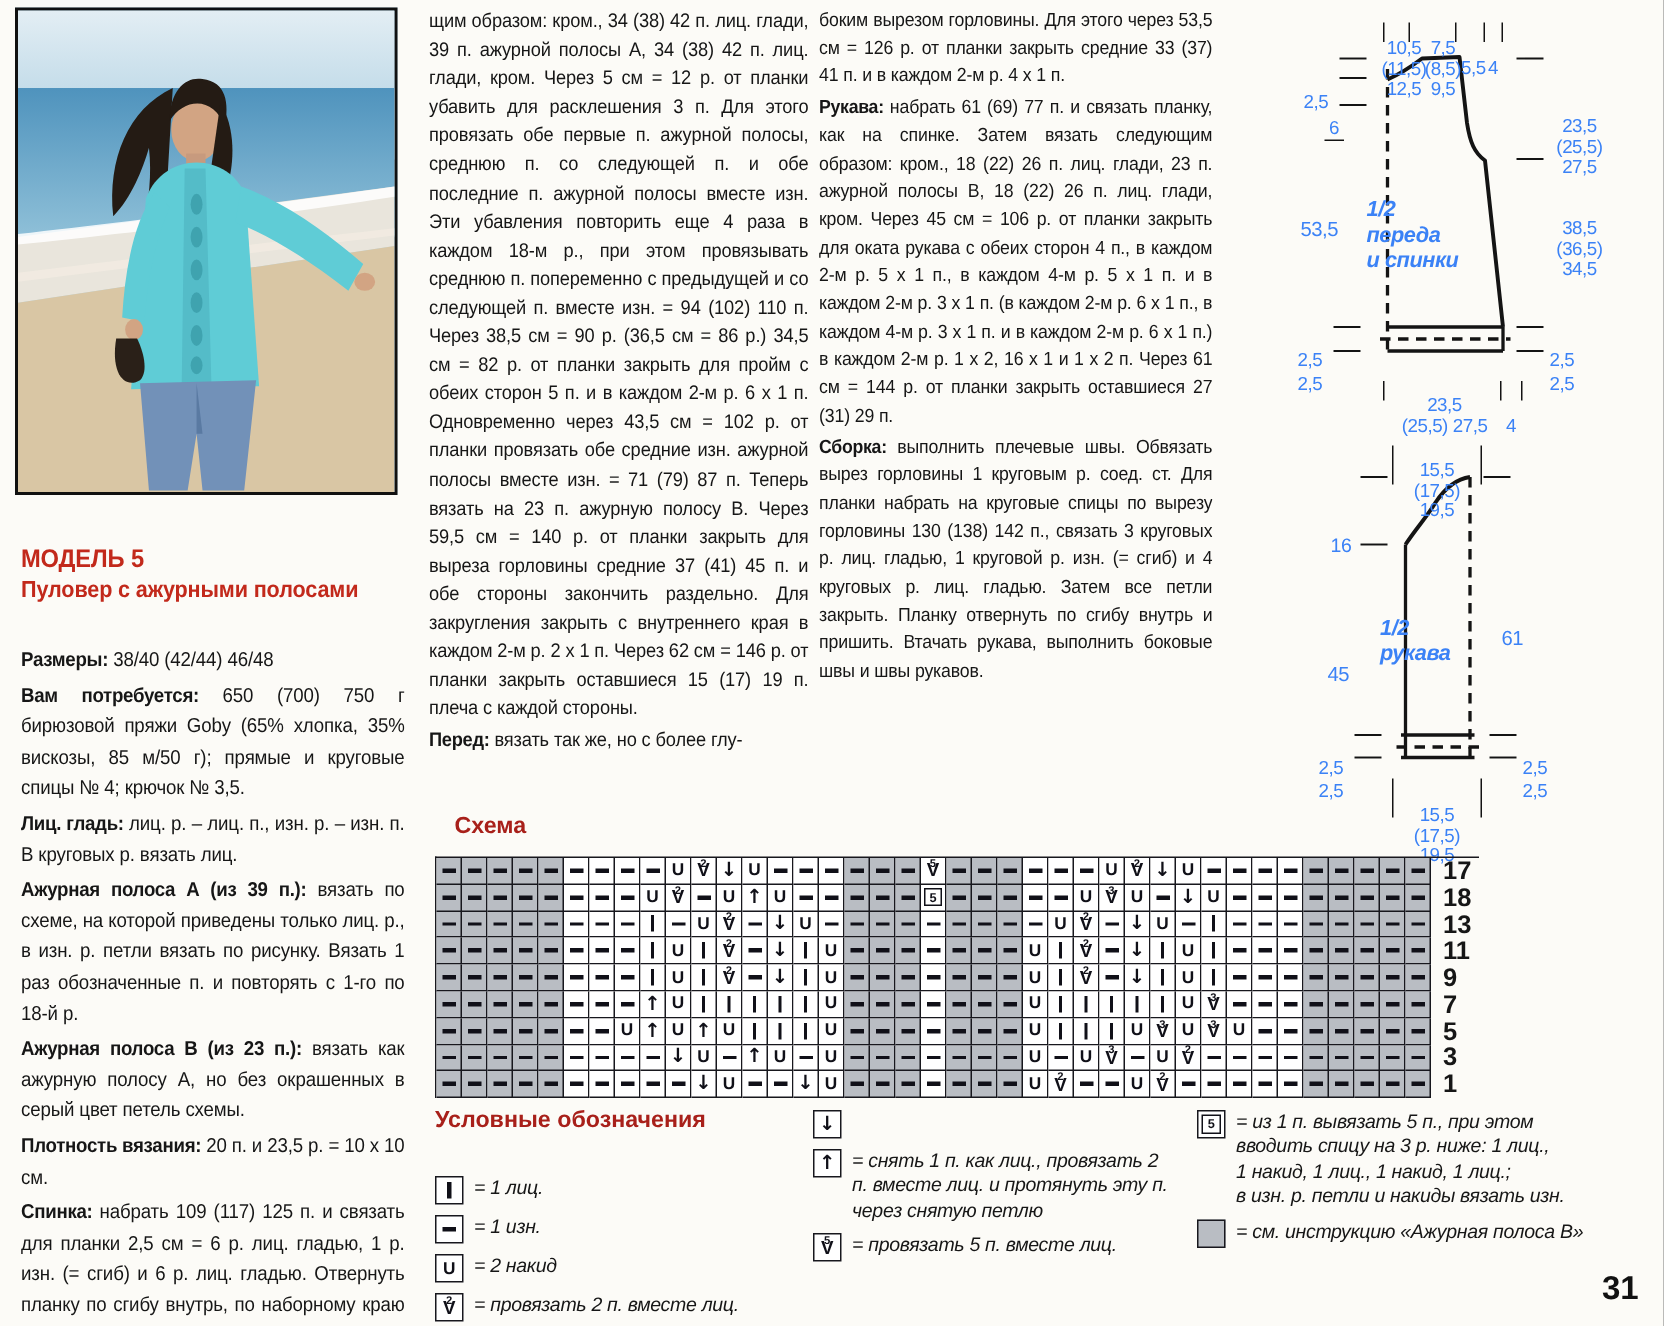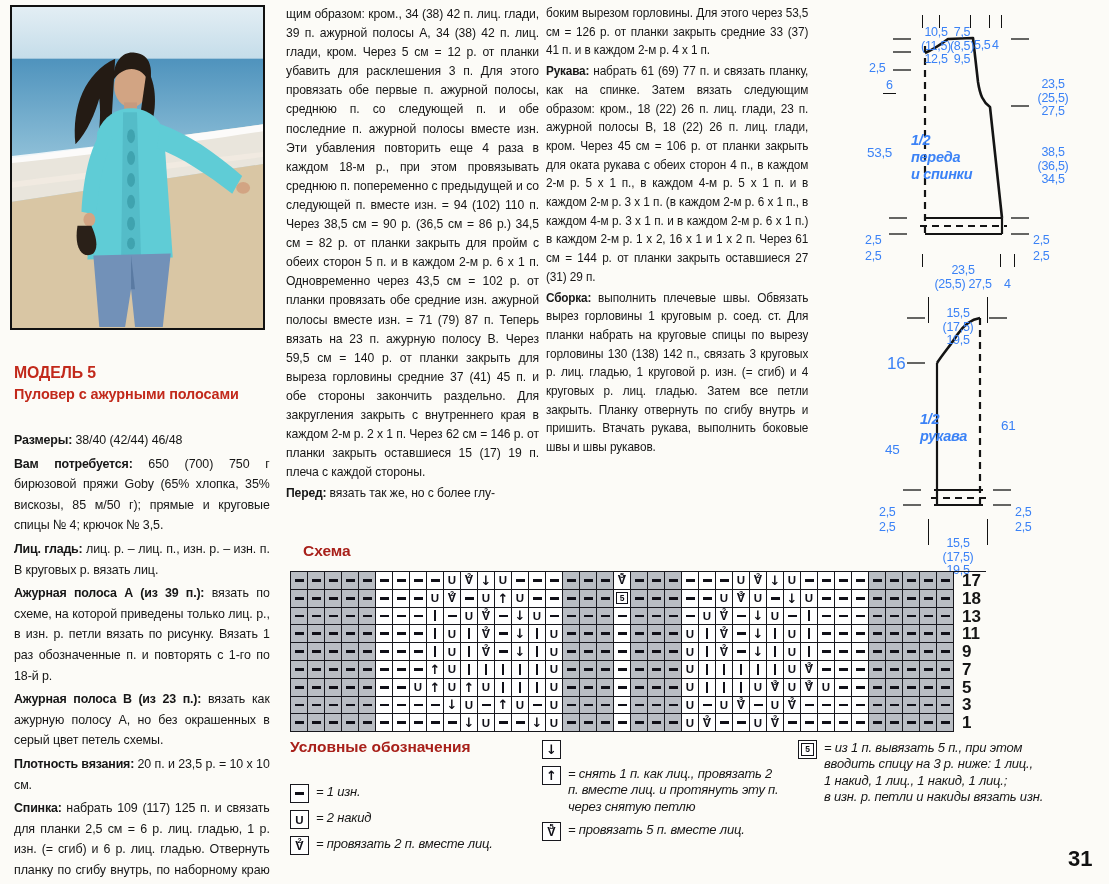"16" span.m { font-size: 17px -> 13px }
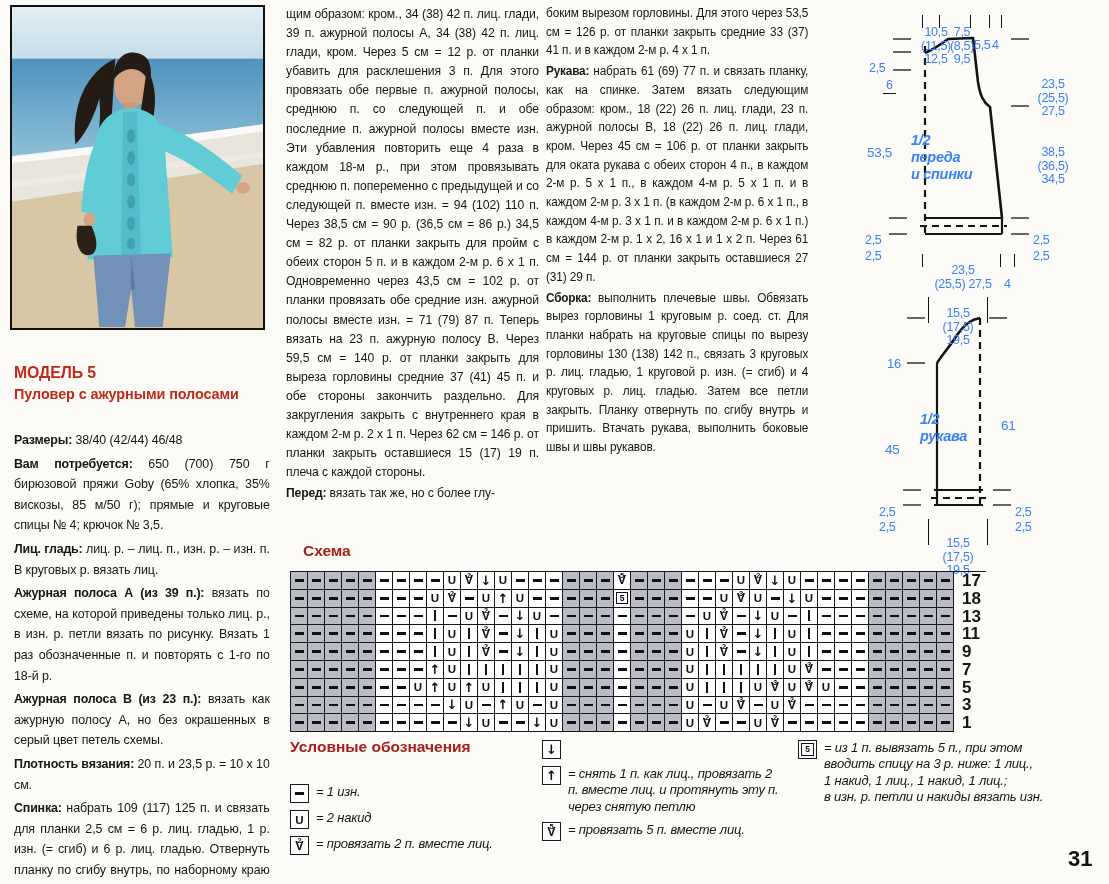"= 1 лиц." div.litem { html: none -> <div> <span> <span></span> </span> <span>= 1 лиц.</span> </div> }
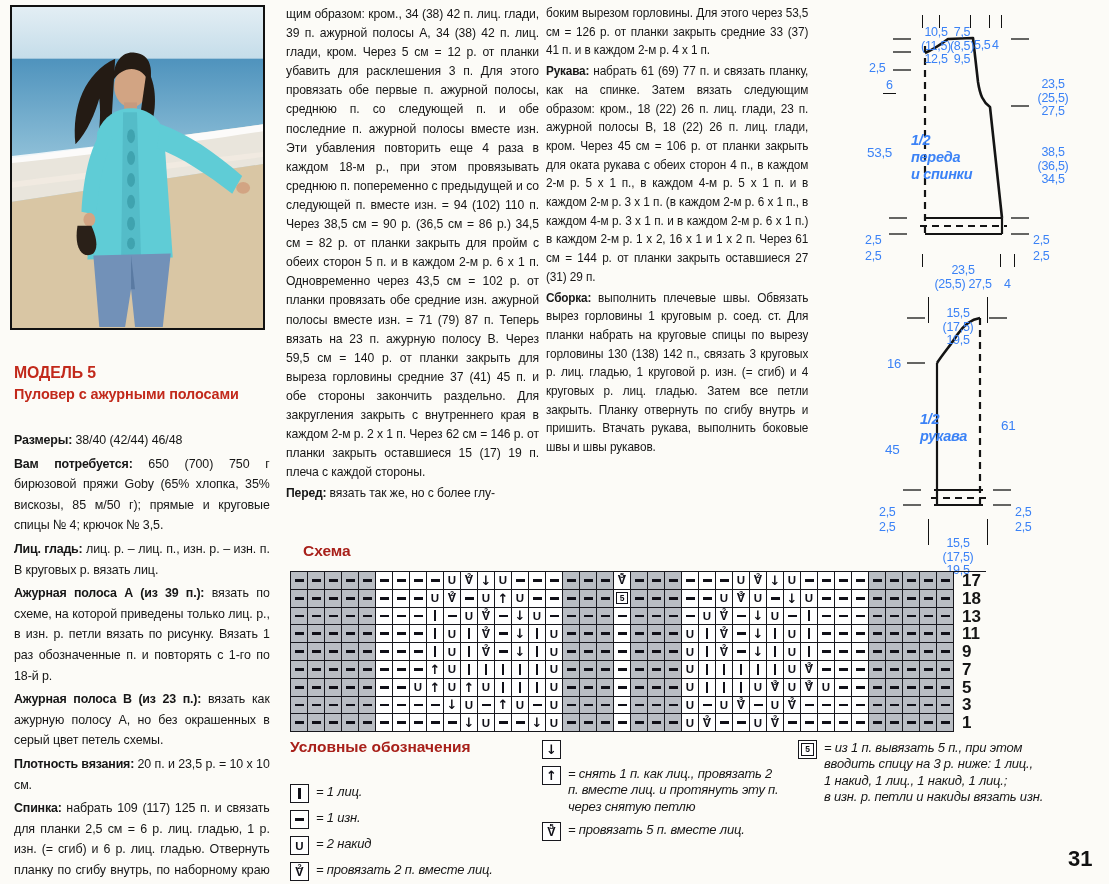"= см. инструкцию «Ажурная полоса" div.litem { html: none -> <div> <span></span> <span>= см. инструкцию «Ажурная полоса B»</span> </div> }
